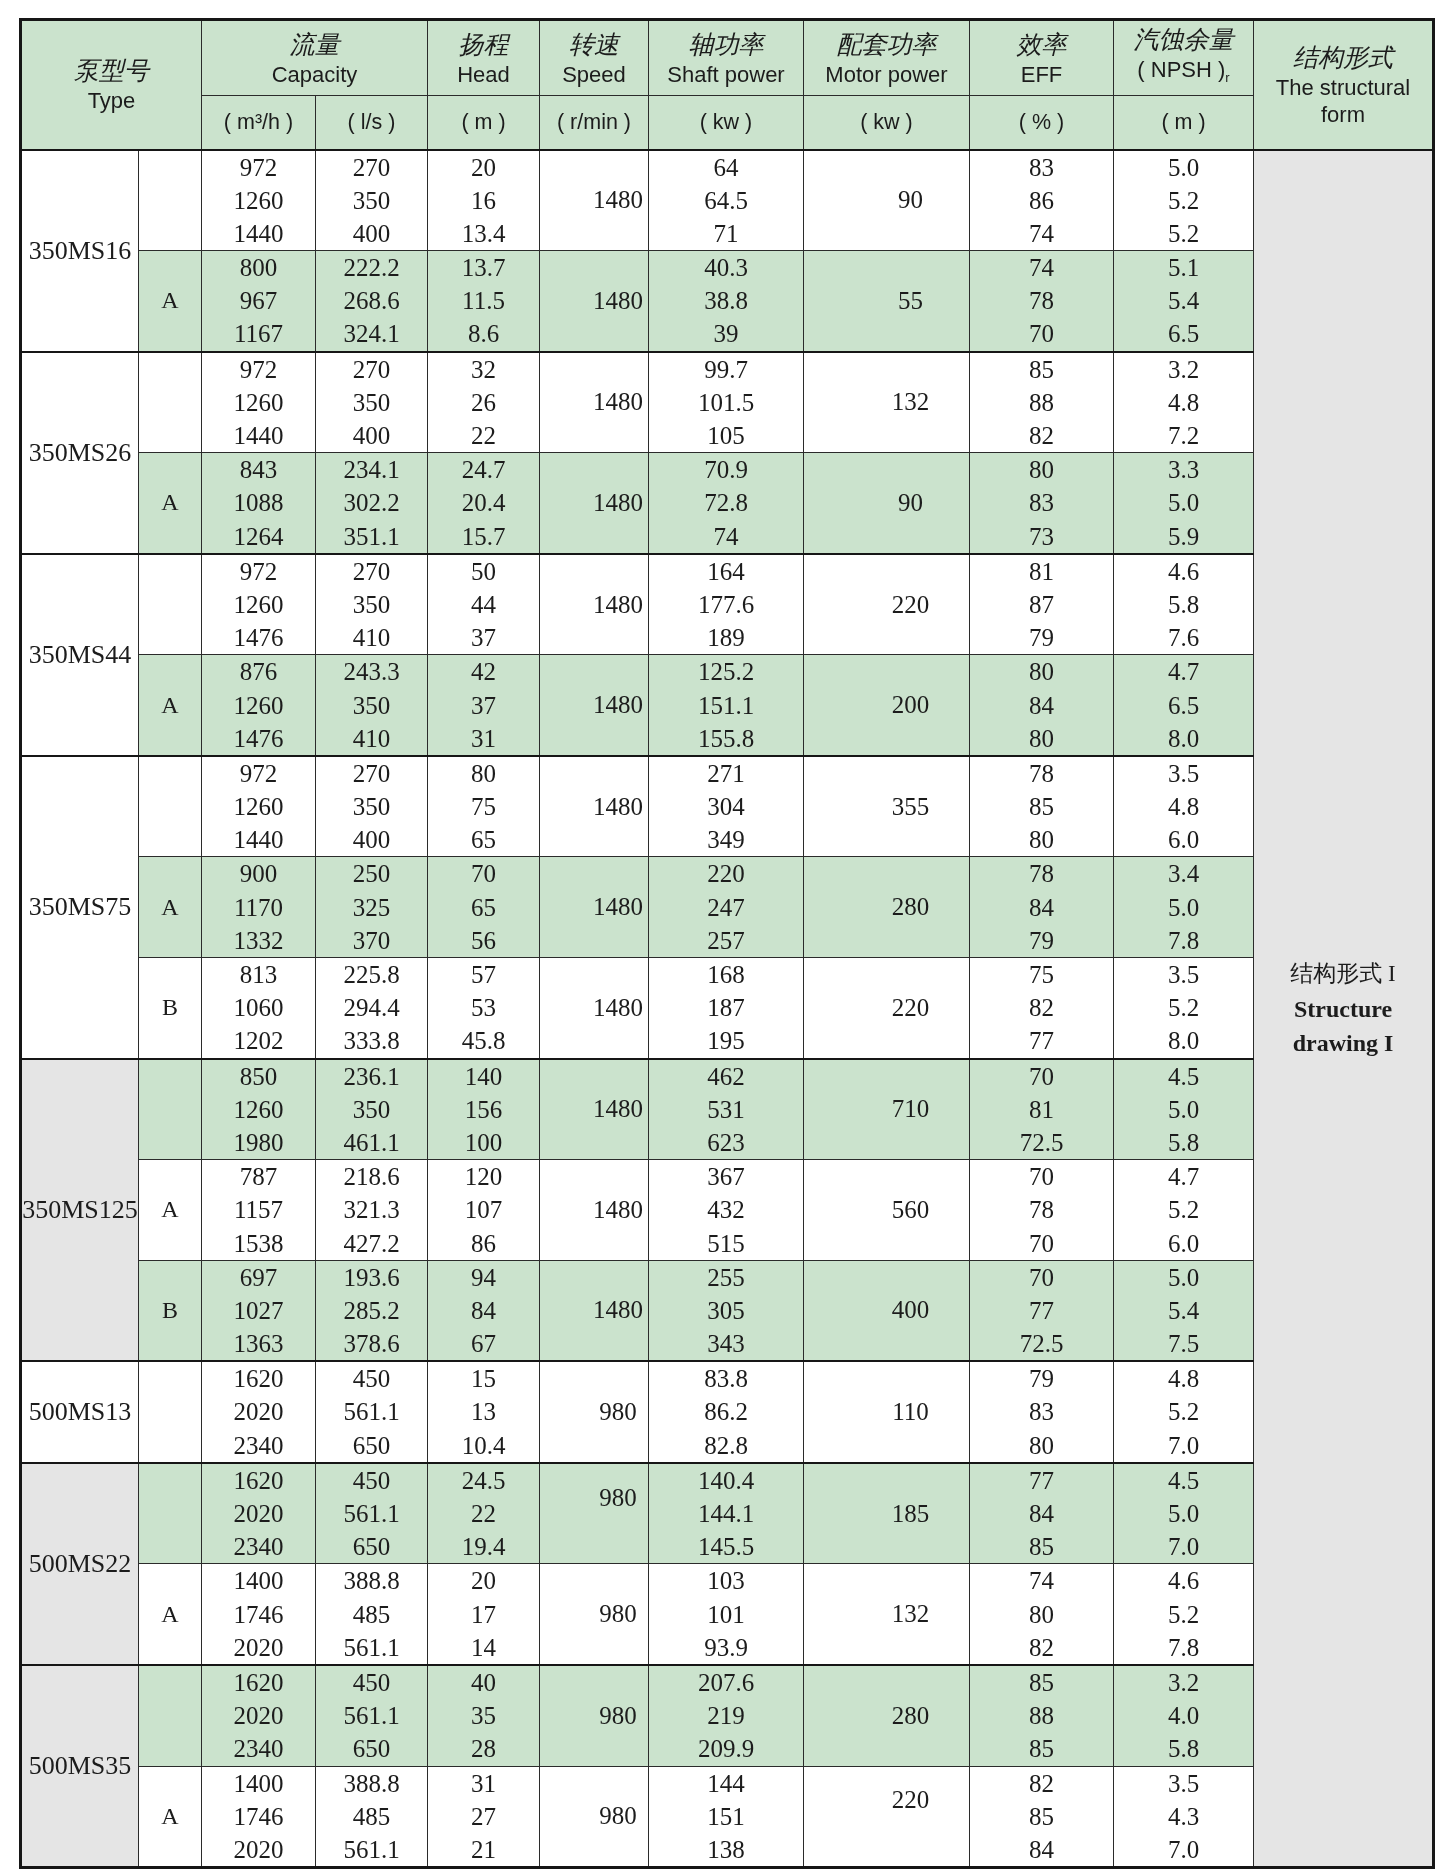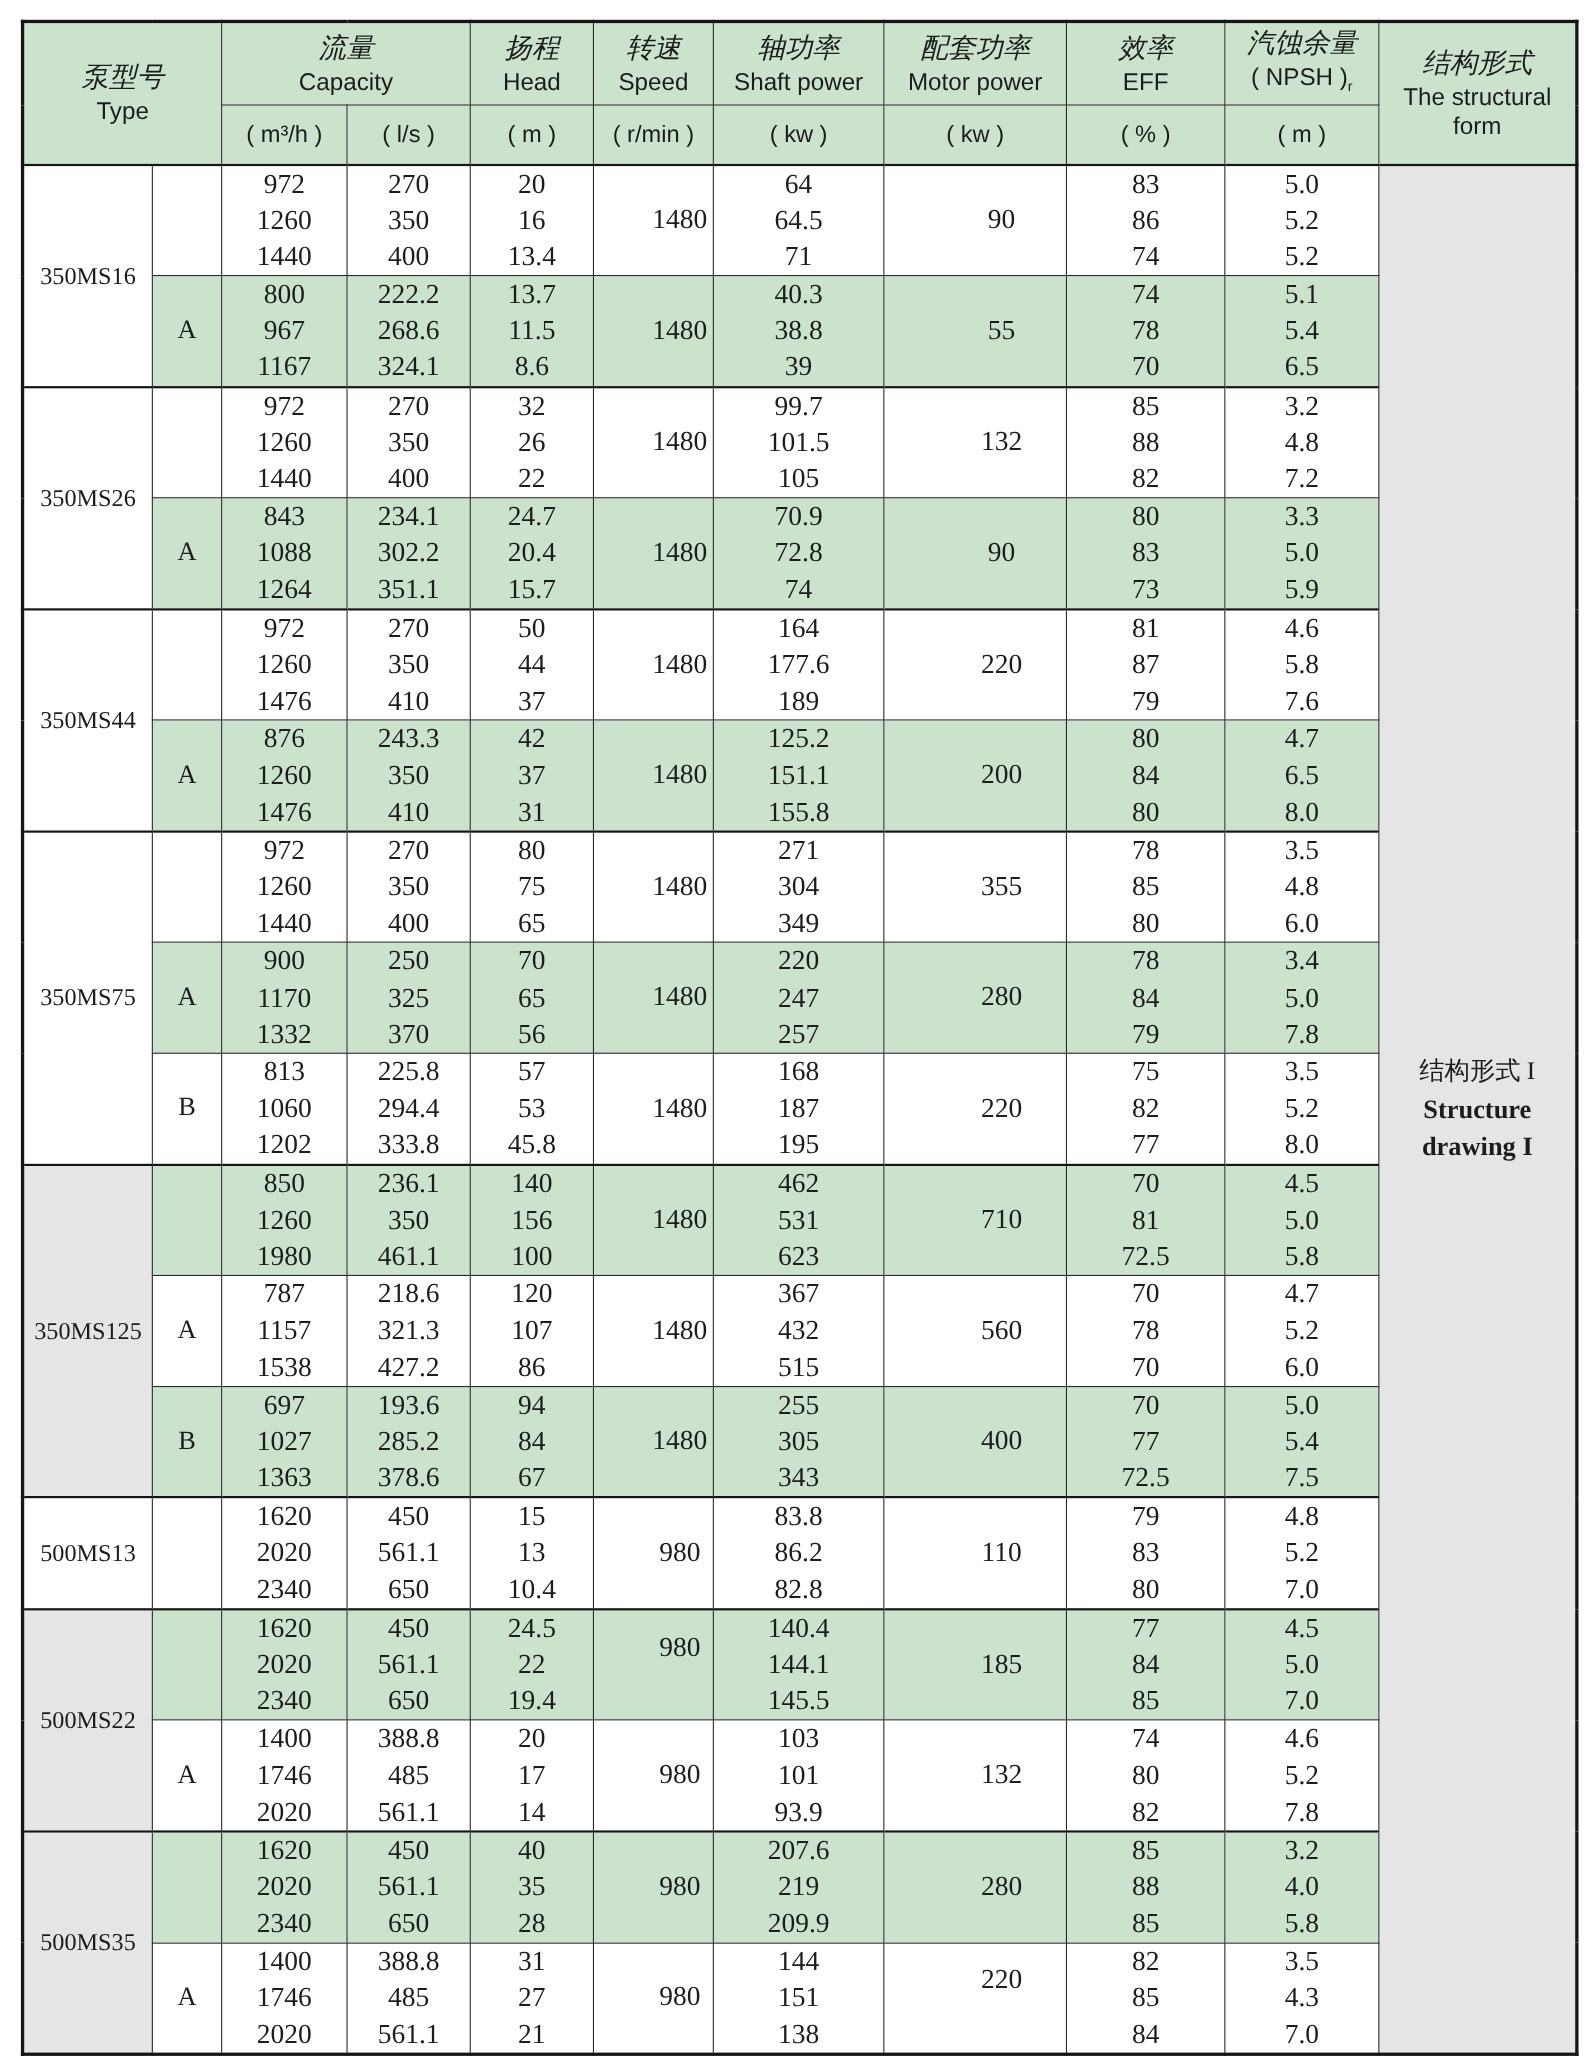"350MS16" td.model { font-size: 22px -> 26px }
